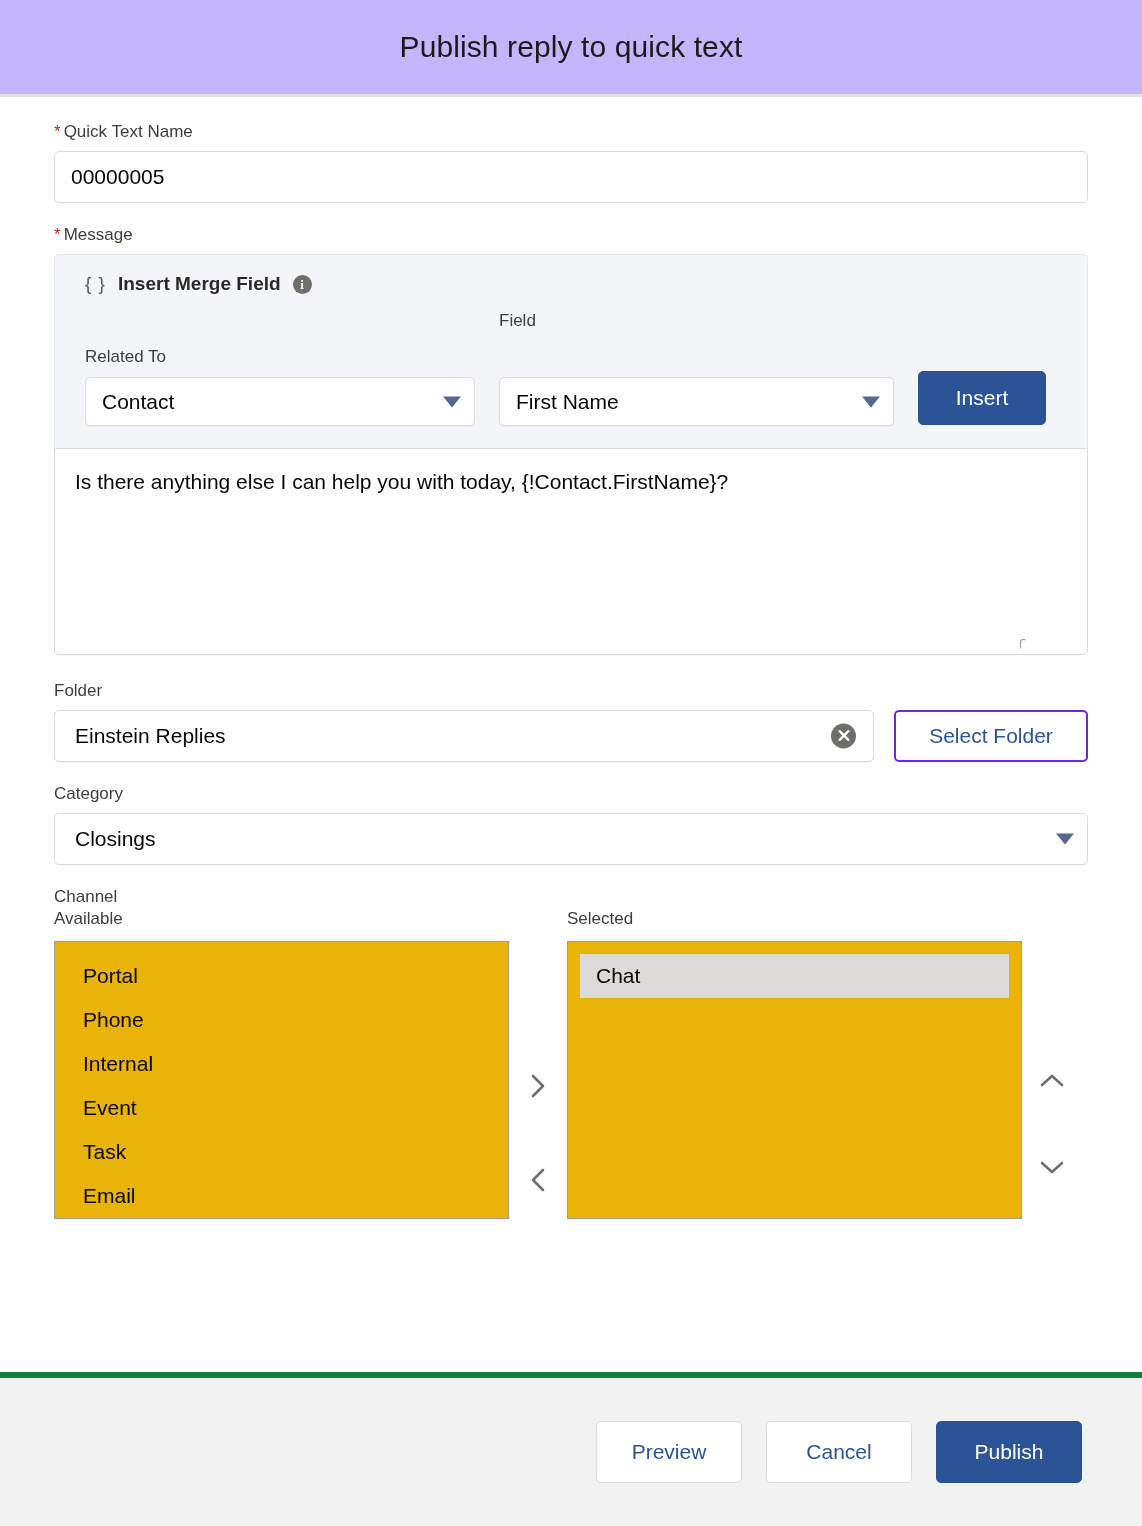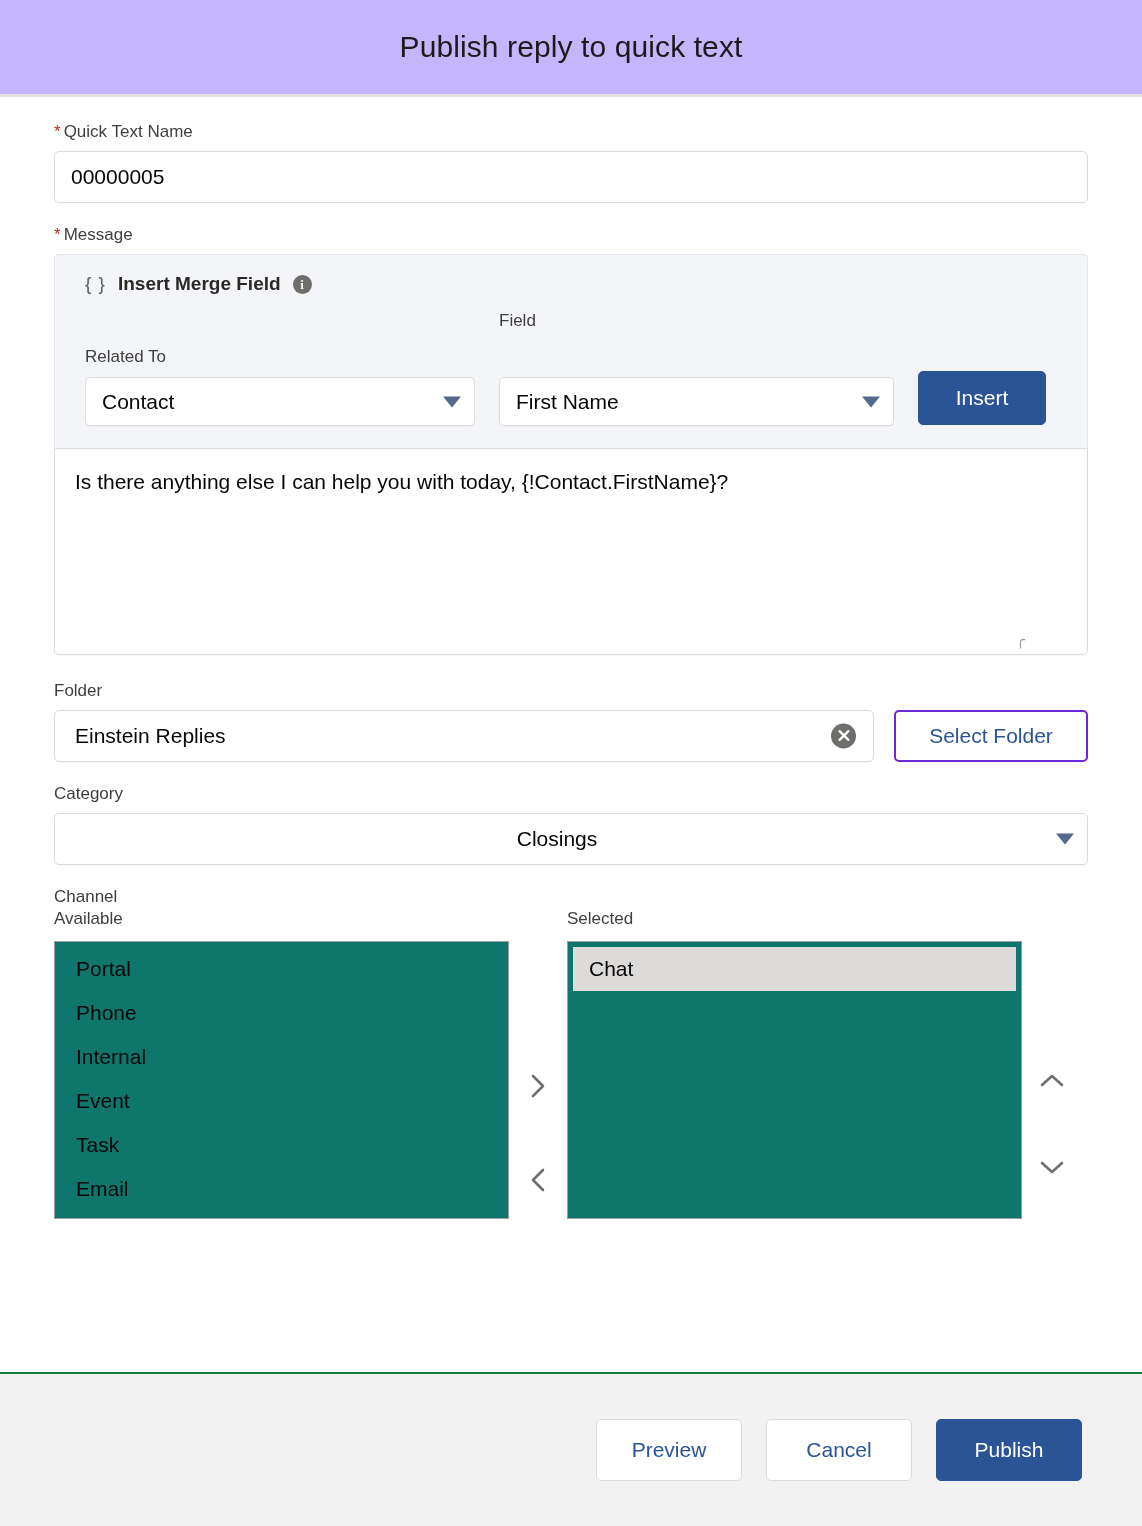"Closings" .category-box { justify-content: center -> none }
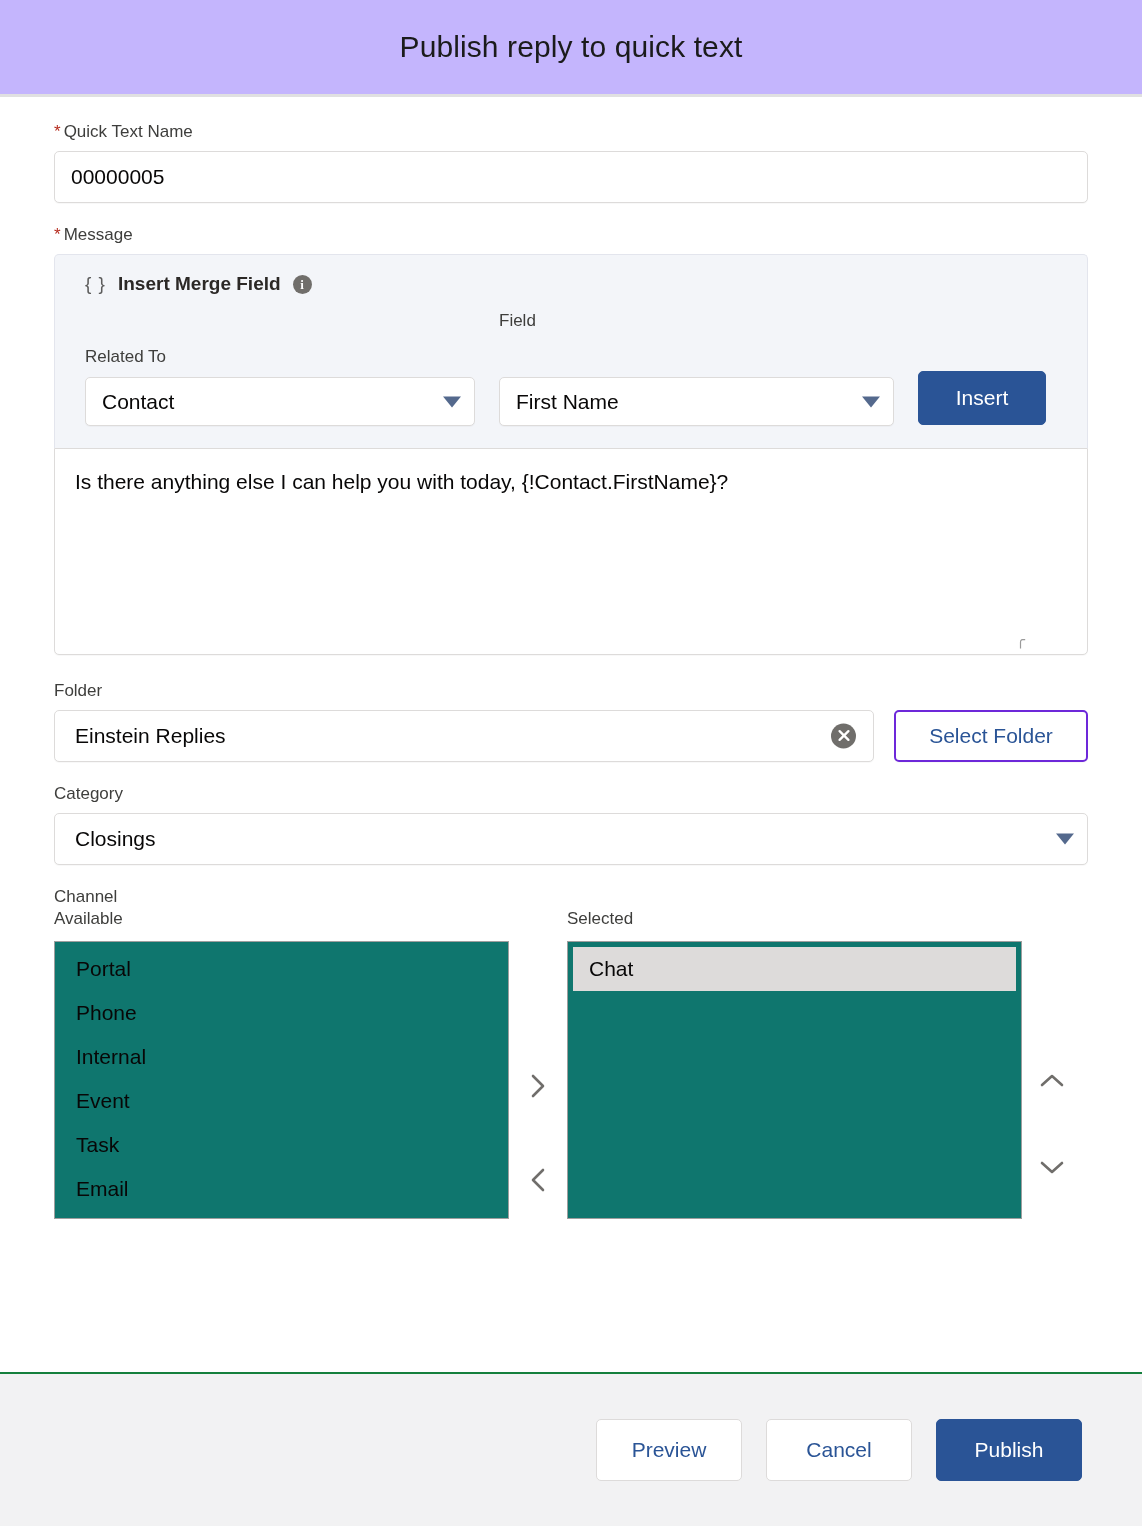"Portal" .listbox { background: #0f766e -> #eab308; padding: 5px -> 12px }
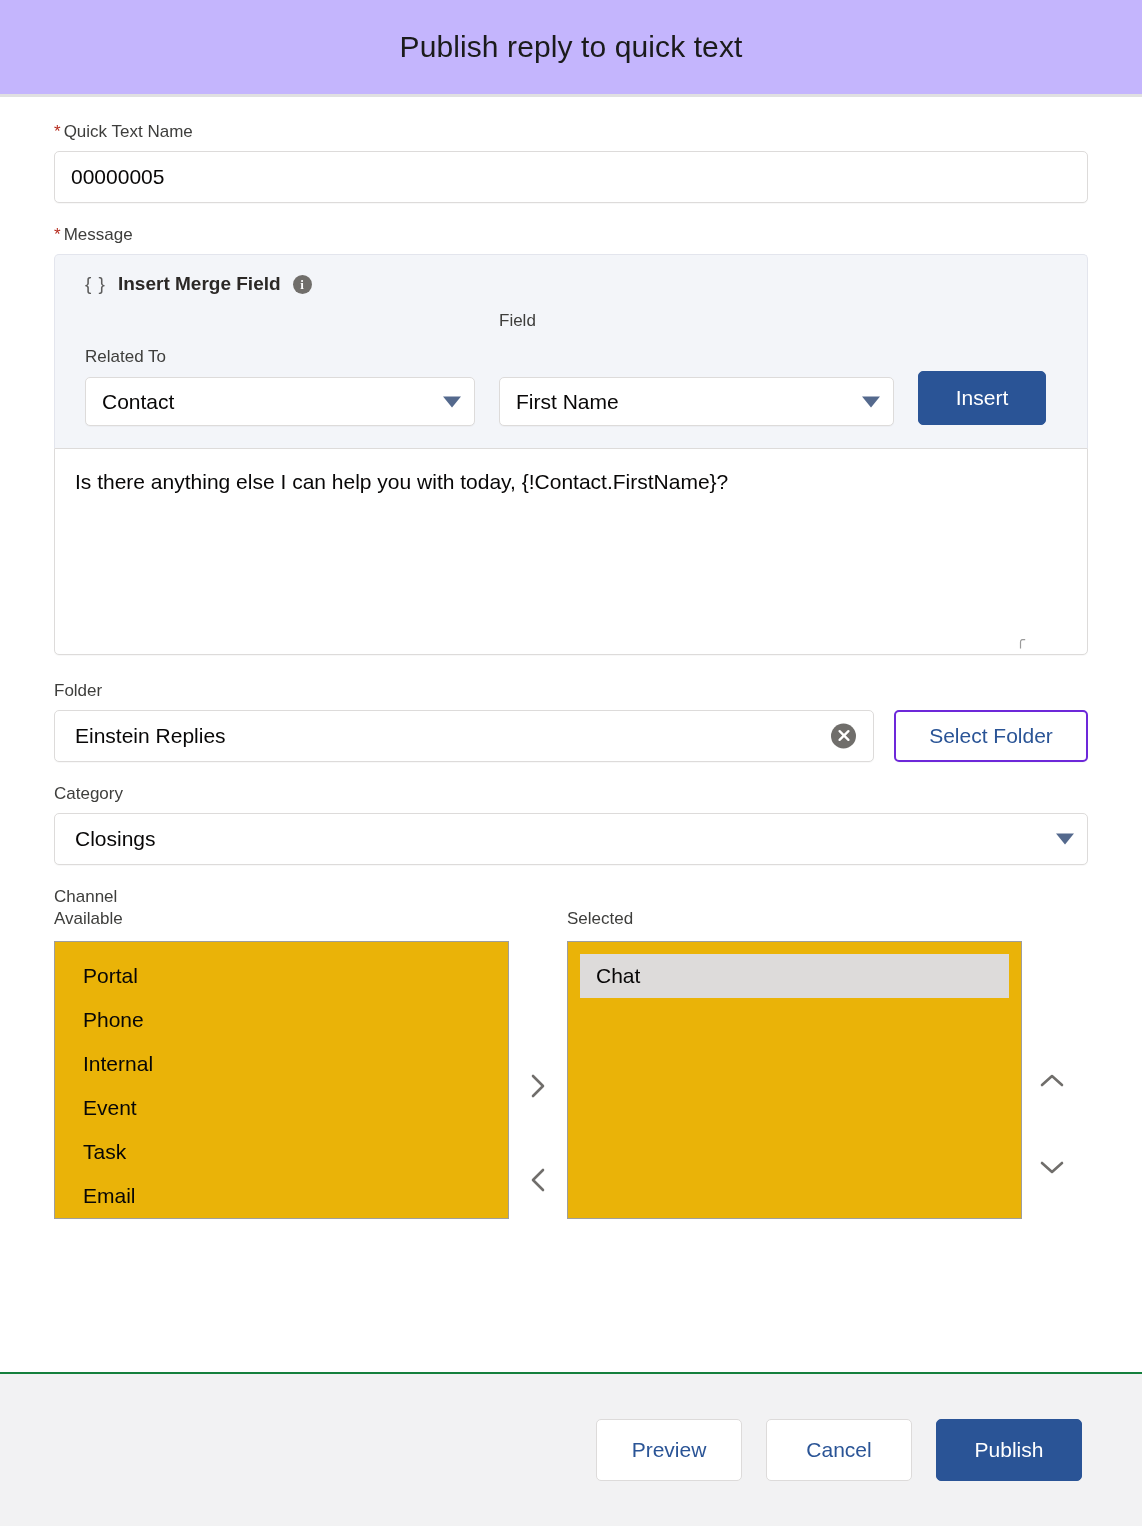"Preview" .modal-footer { border-top: 2px solid #15803d -> 6px solid #15803d }
